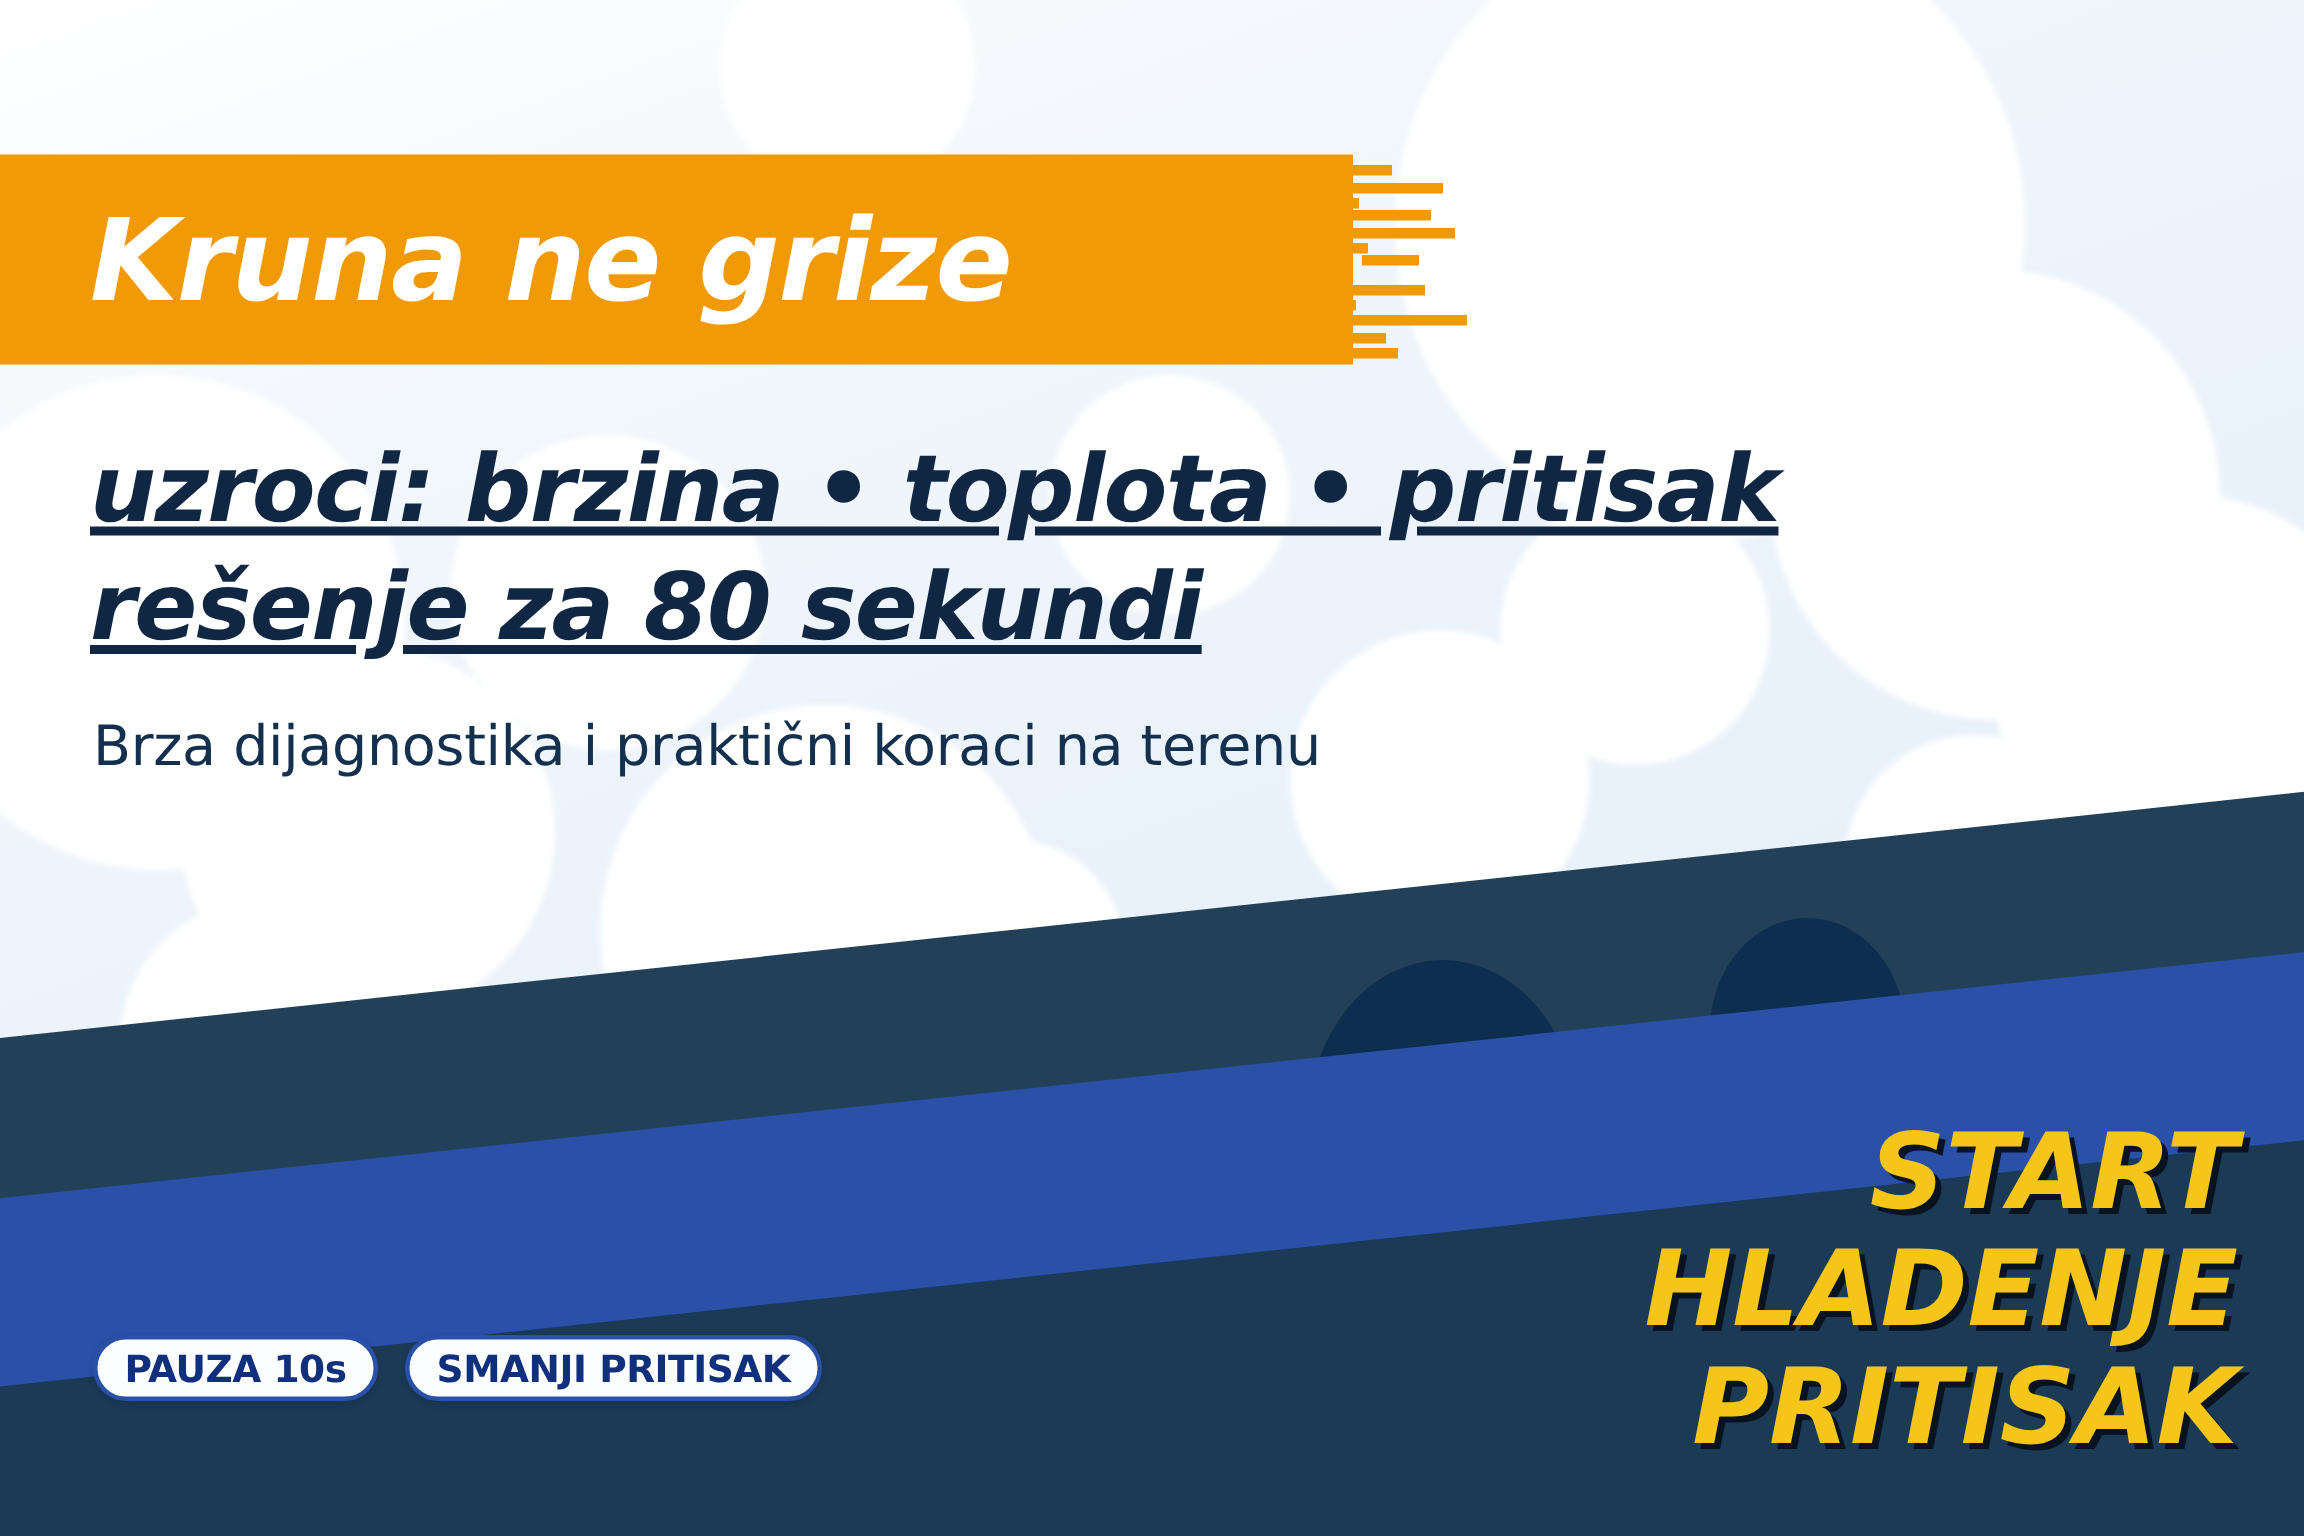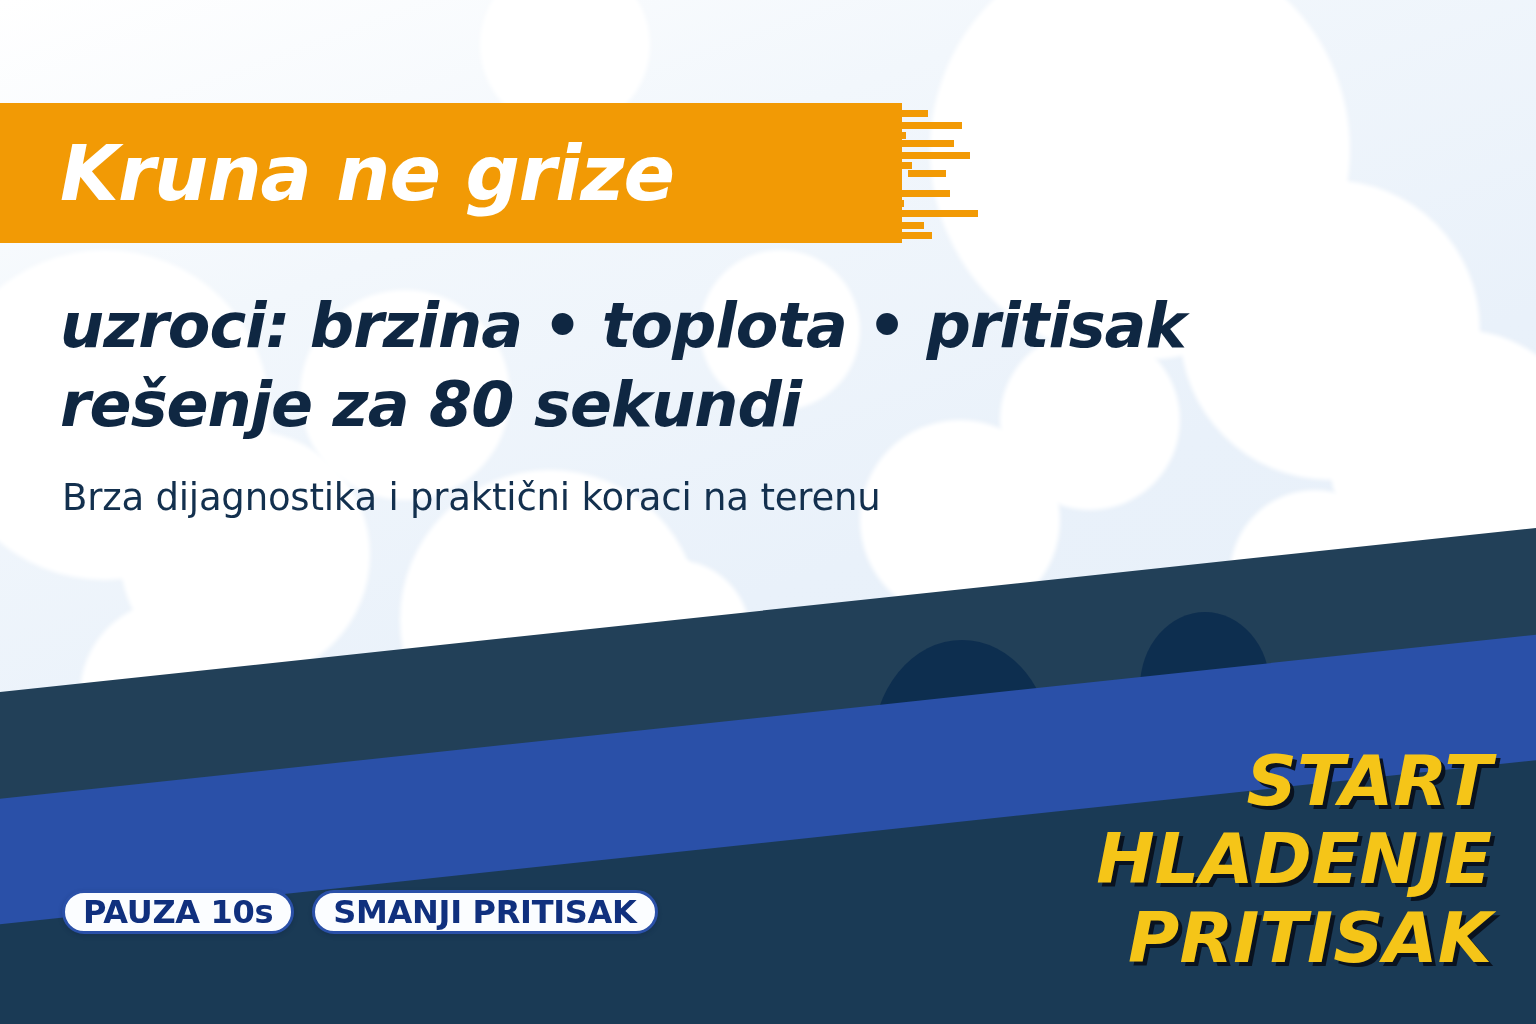"uzroci: brzina • toplota •" .headline .hl { text-decoration: none -> underline }
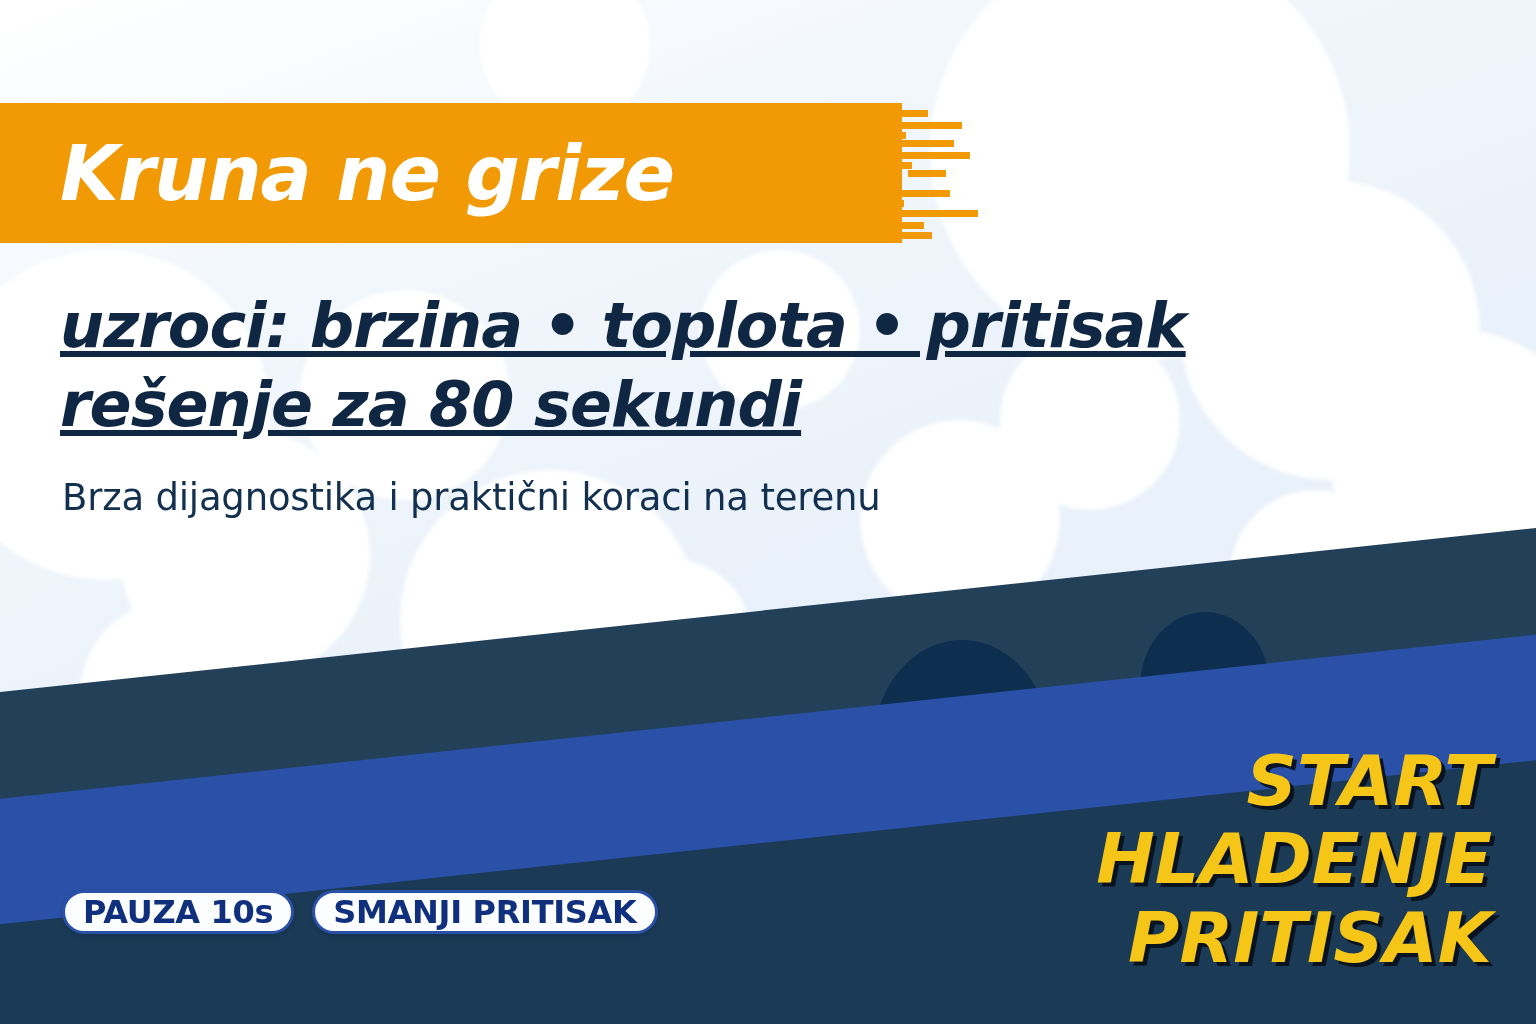"PAUZA 10s" .chip { font-size: 32px -> 25px }
